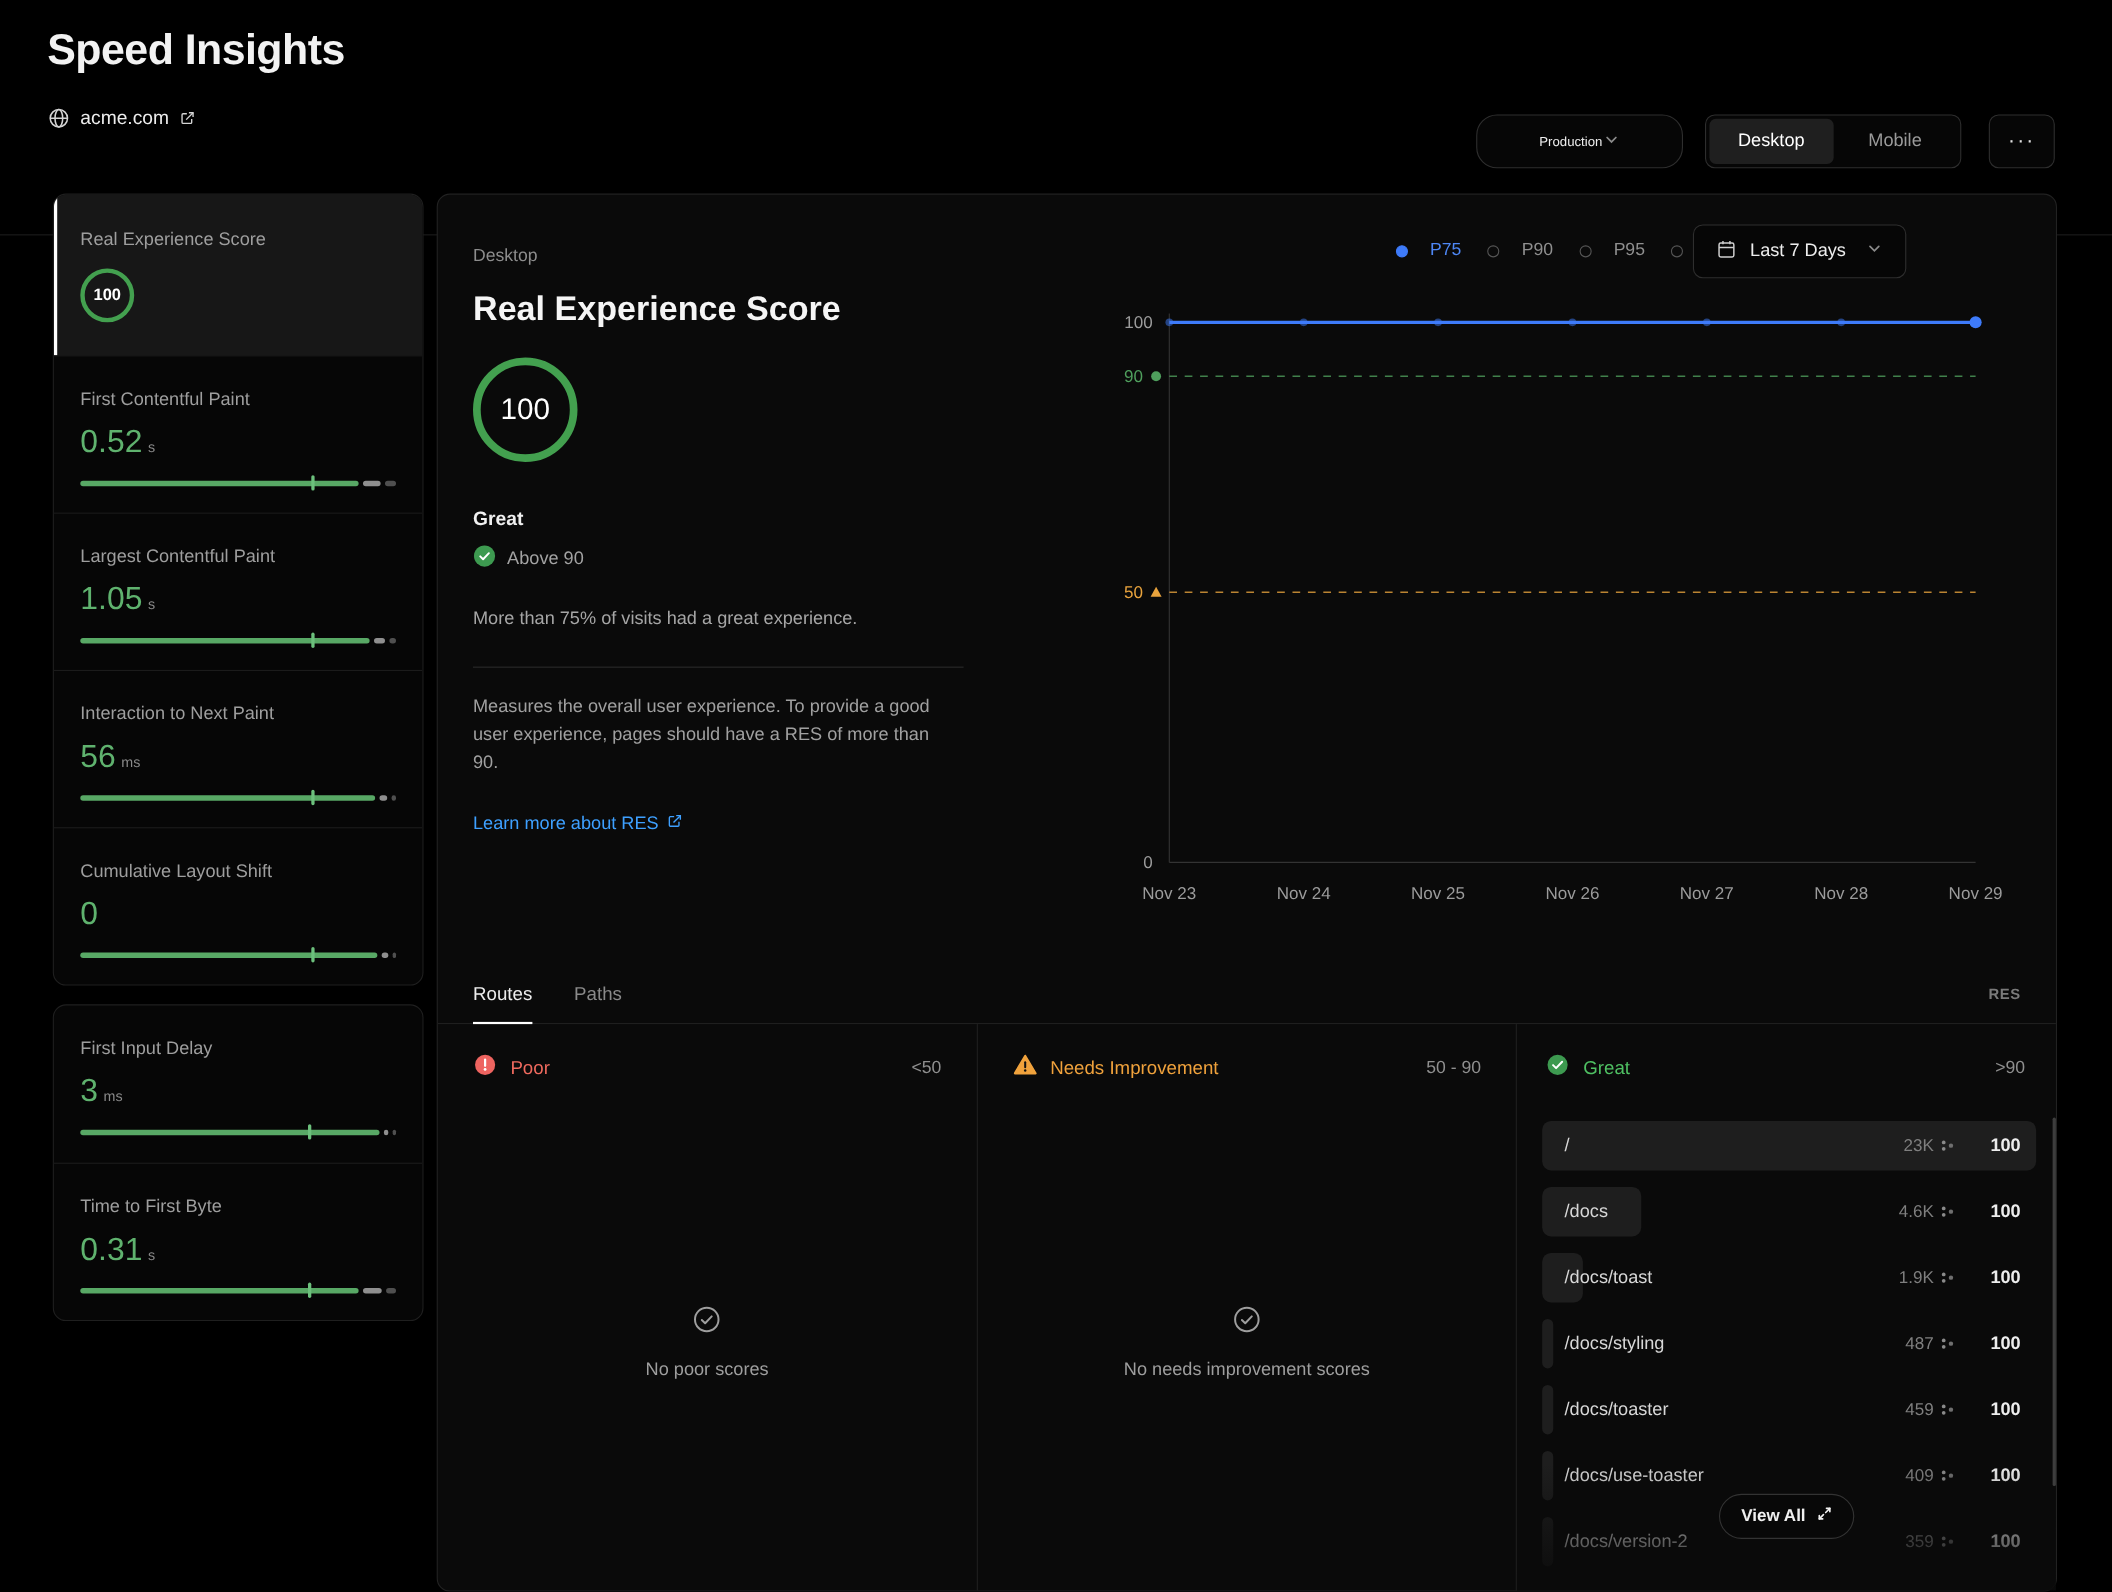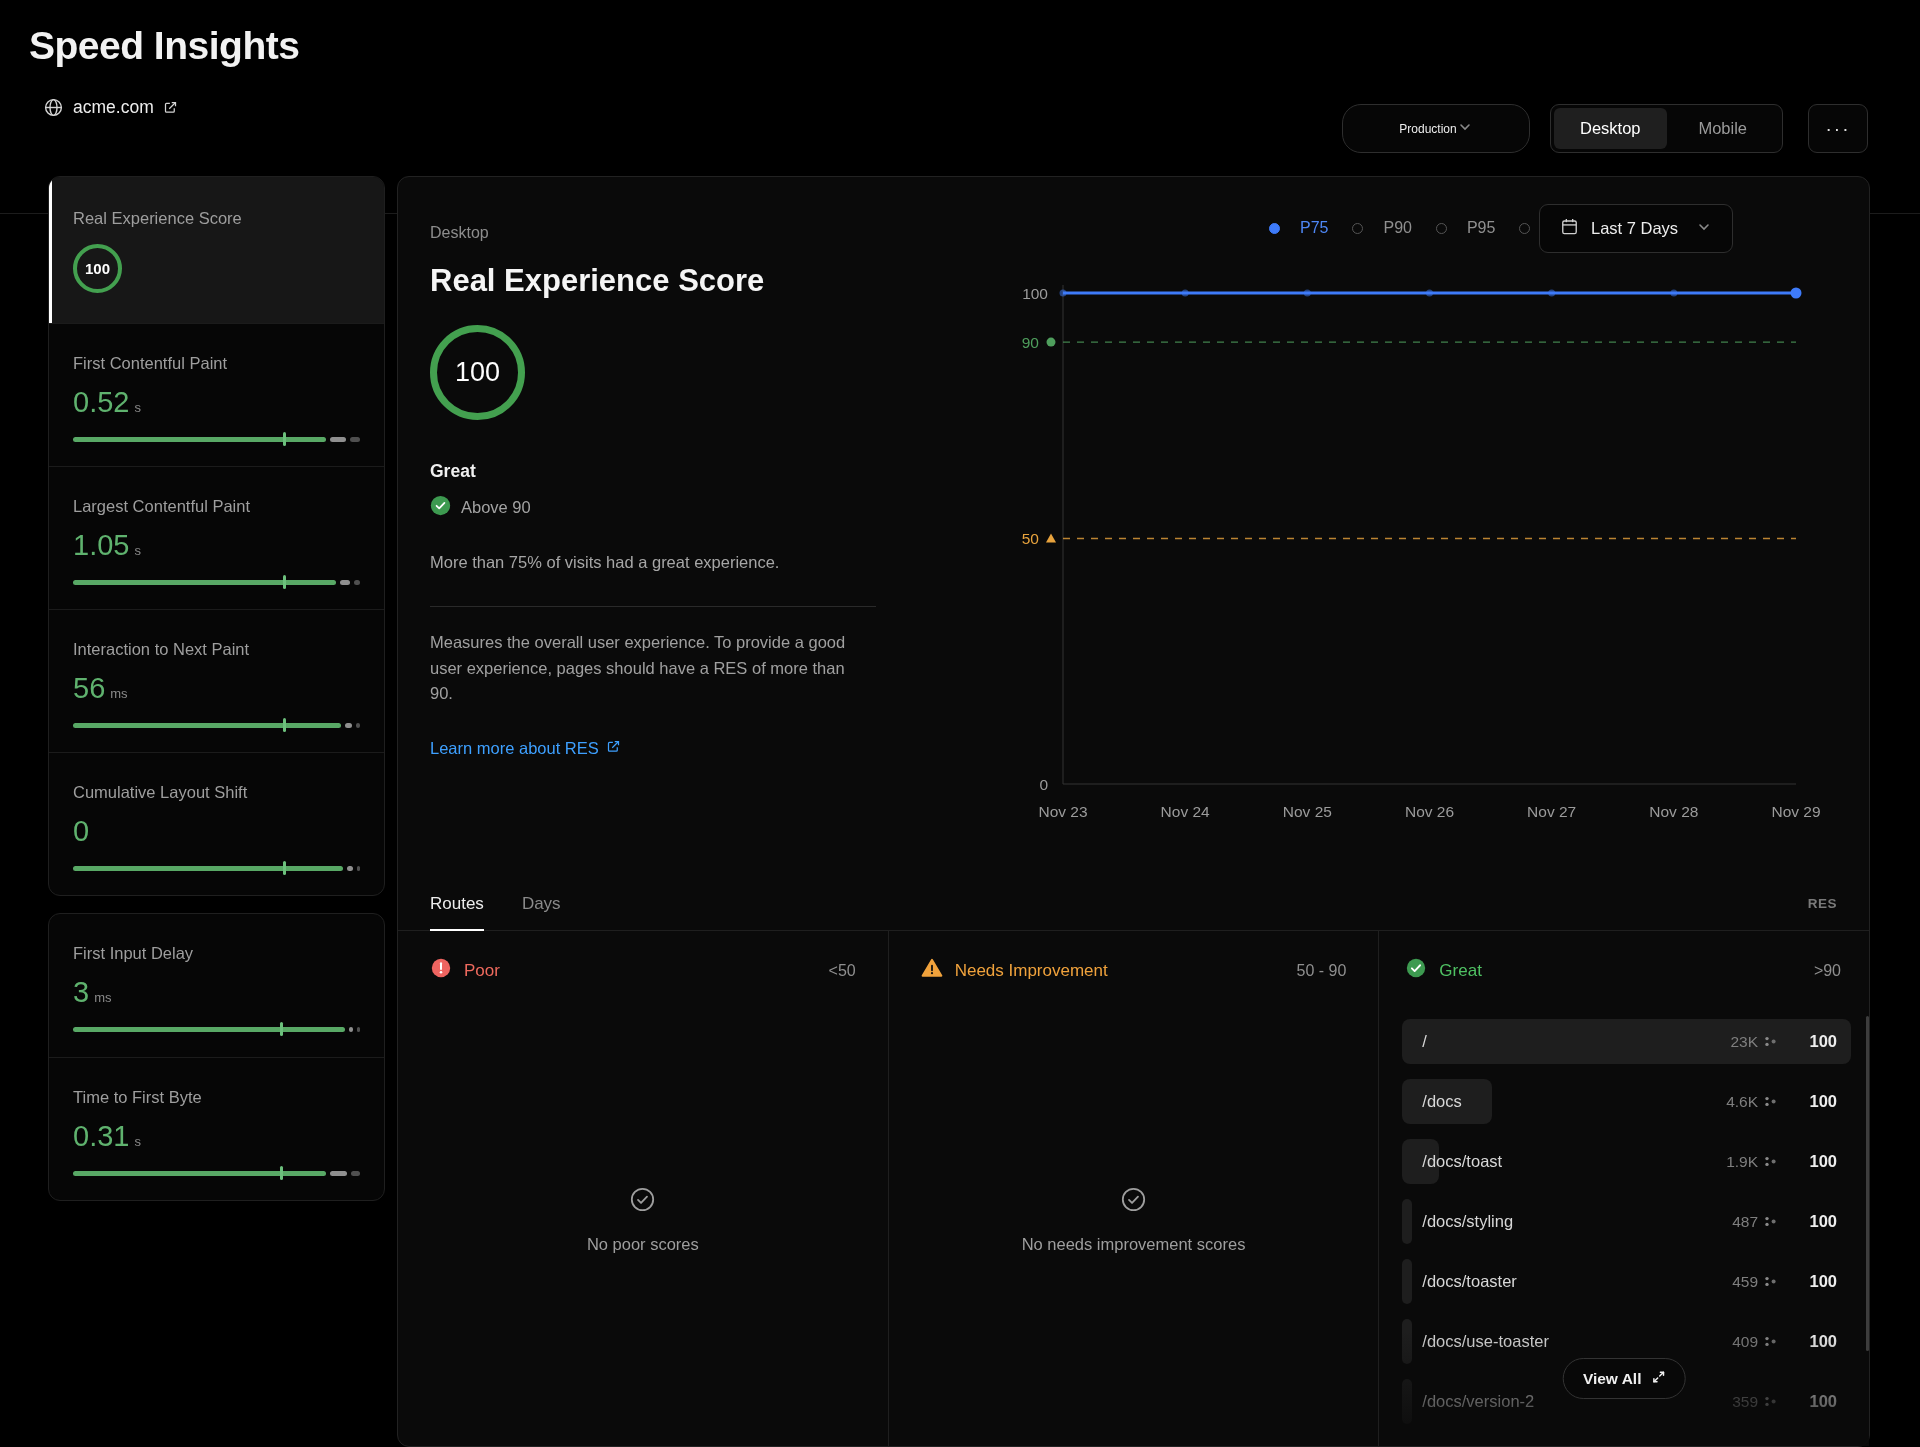"Speed Insights" .app-title { left: 29px -> 43px }
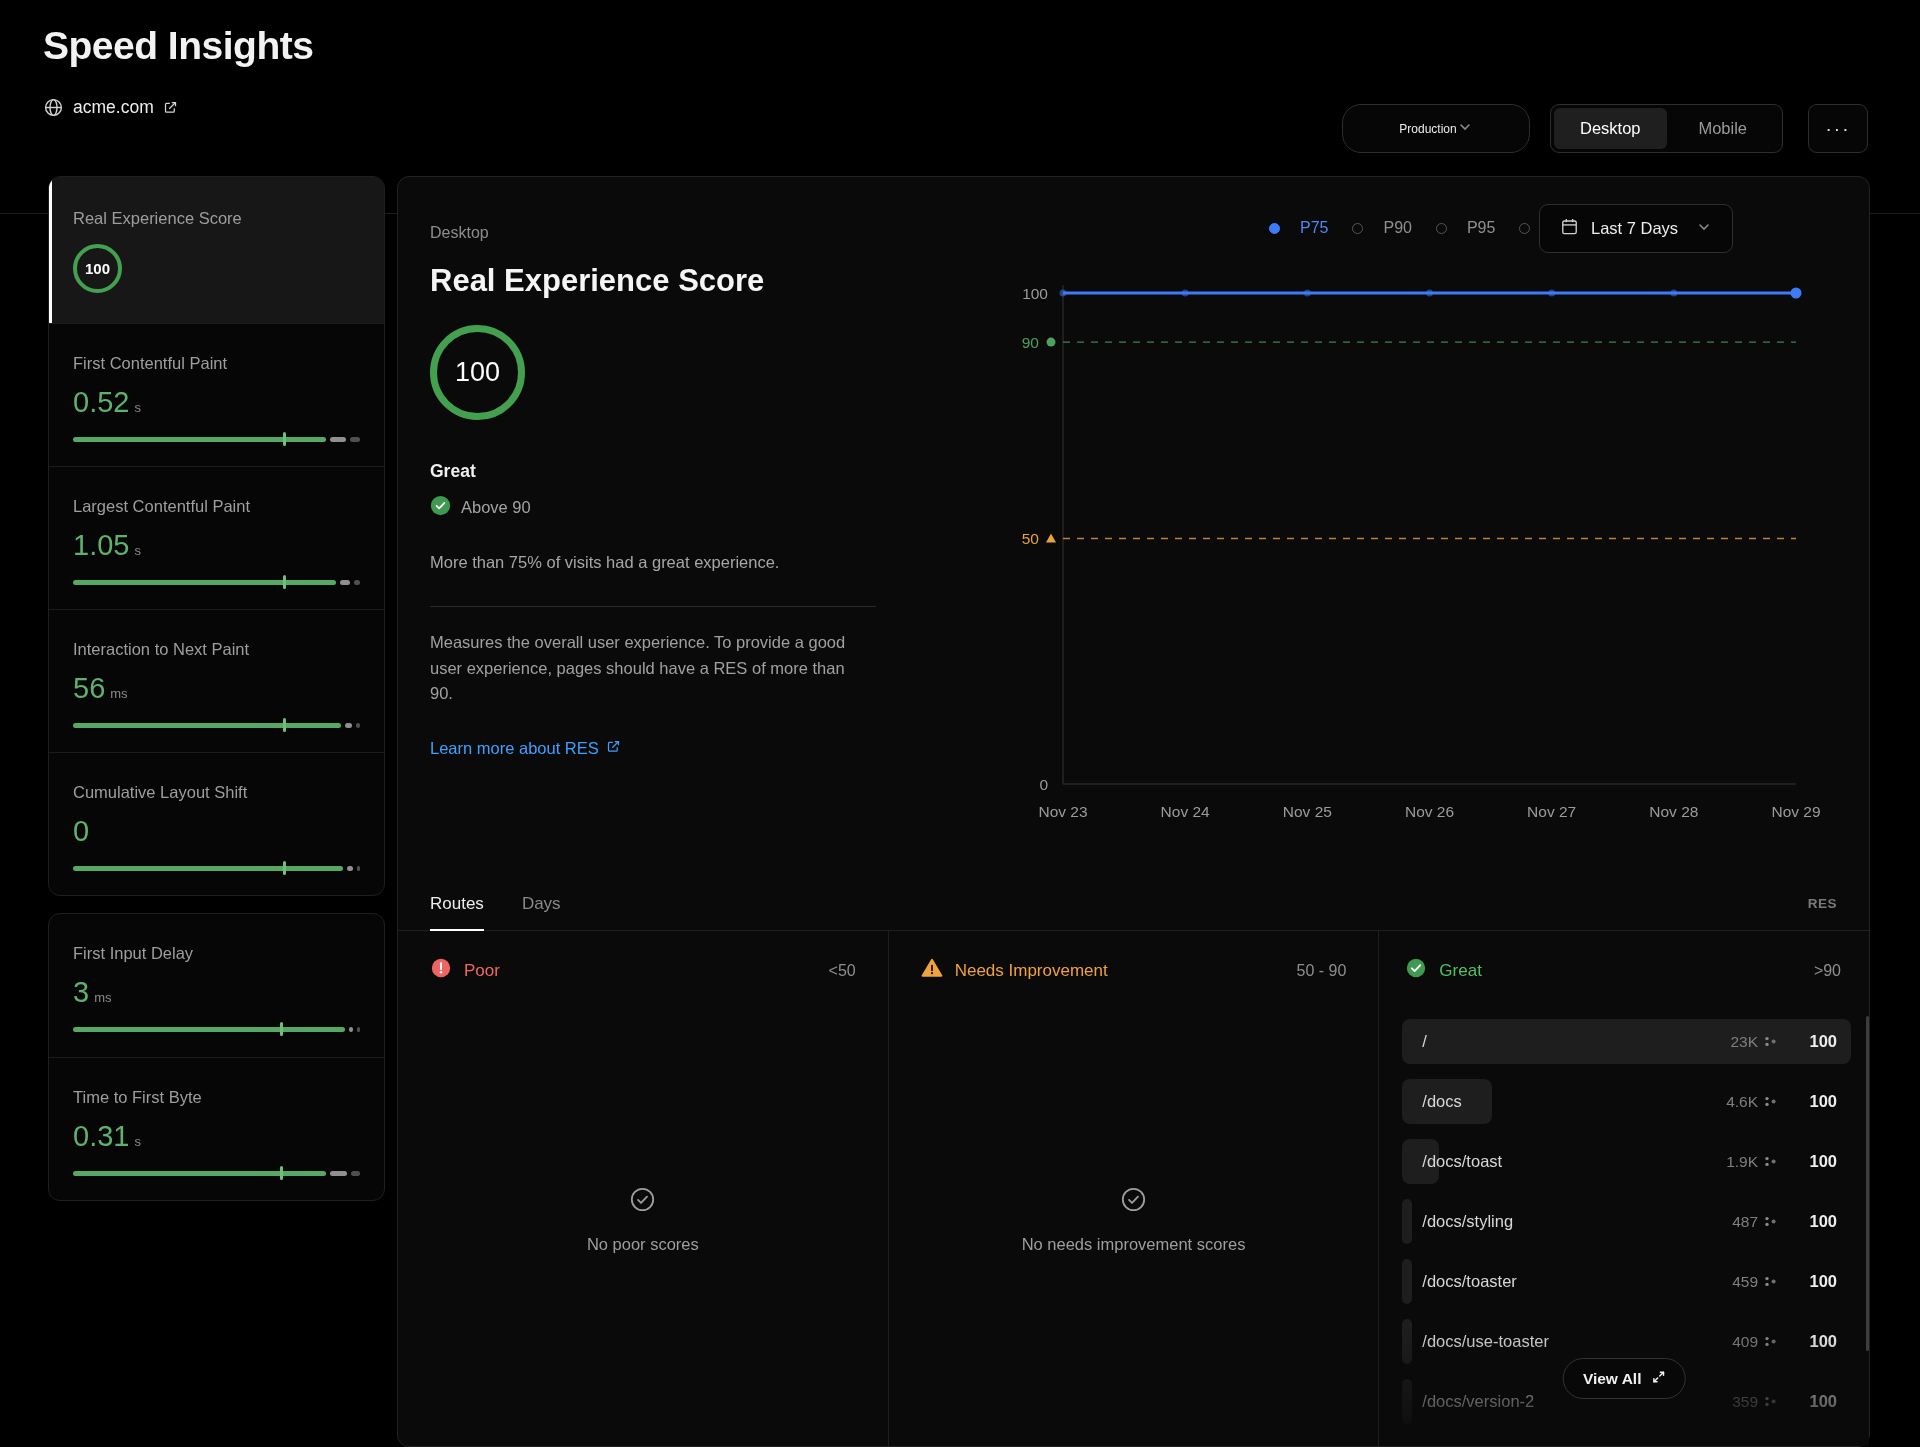"Days" div.tab { text: Days -> Paths }
